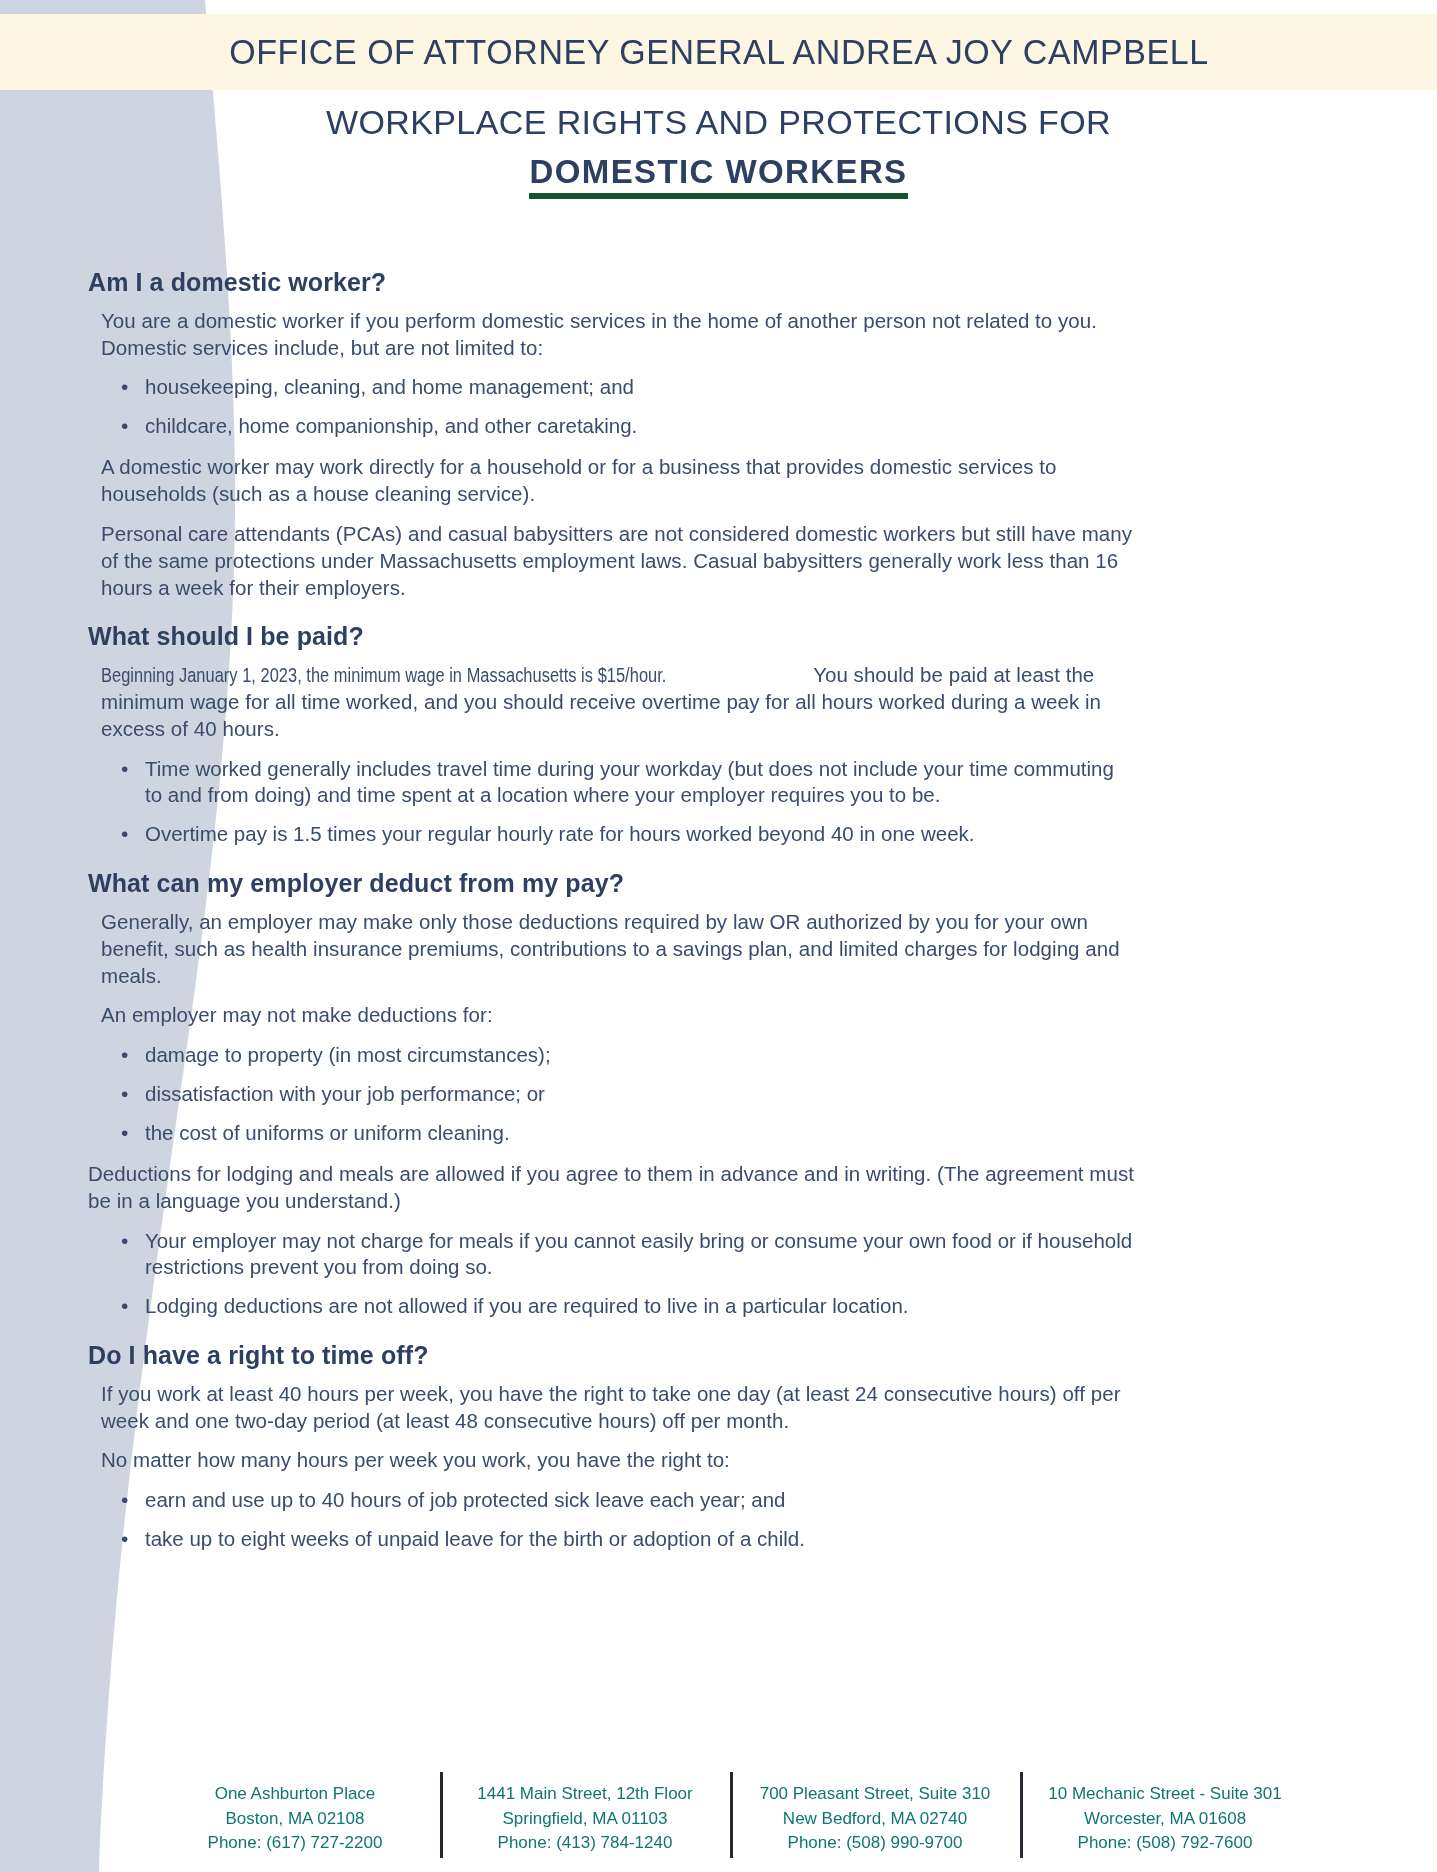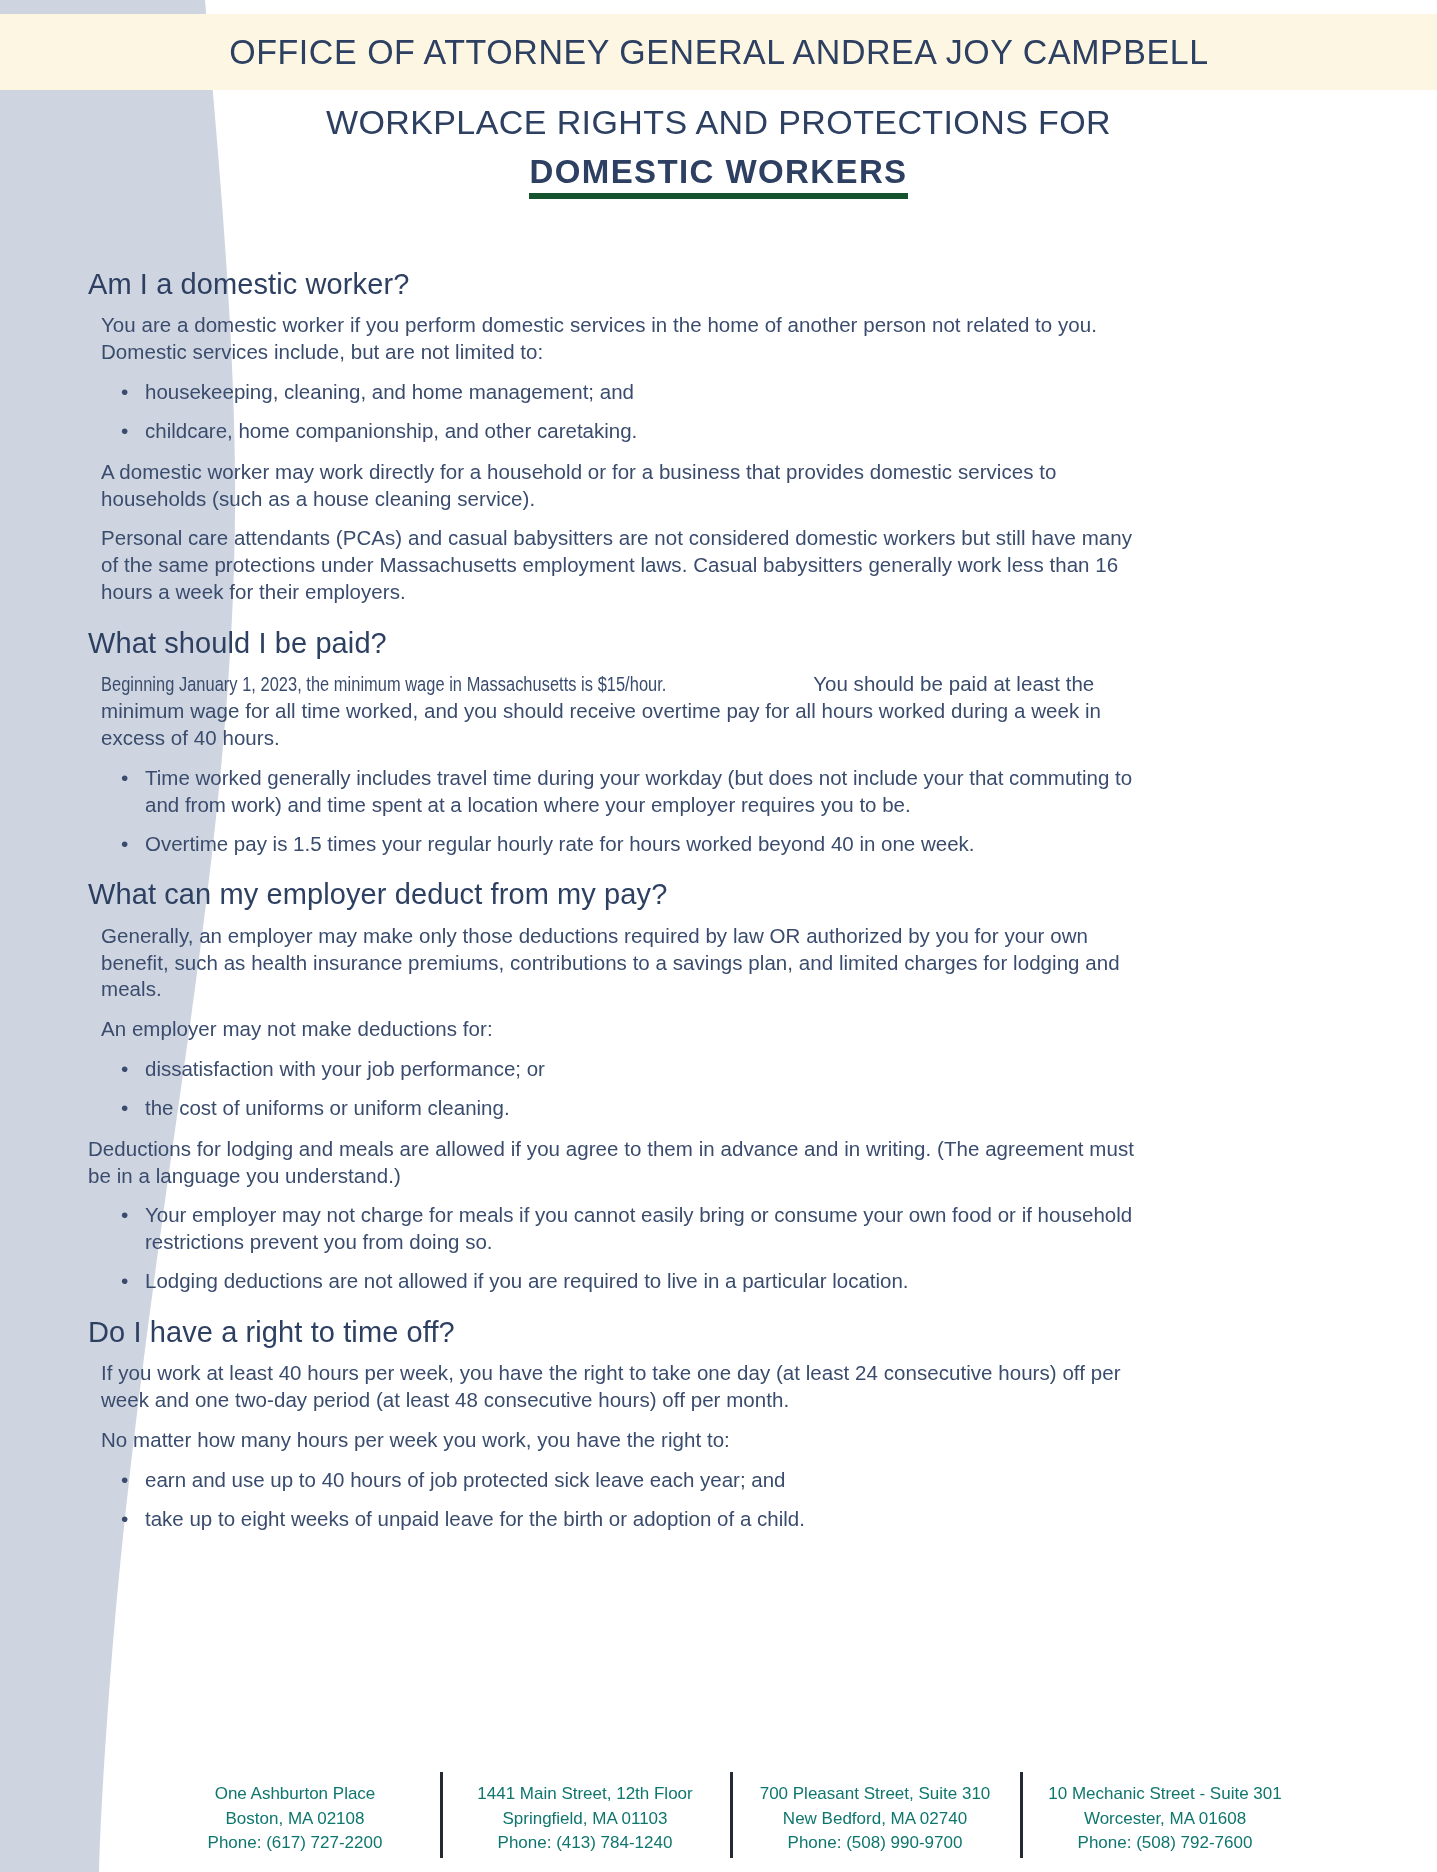"Am I a domestic worker?" h2.section { font-size: 29px -> 25px; font-weight: normal -> bold }
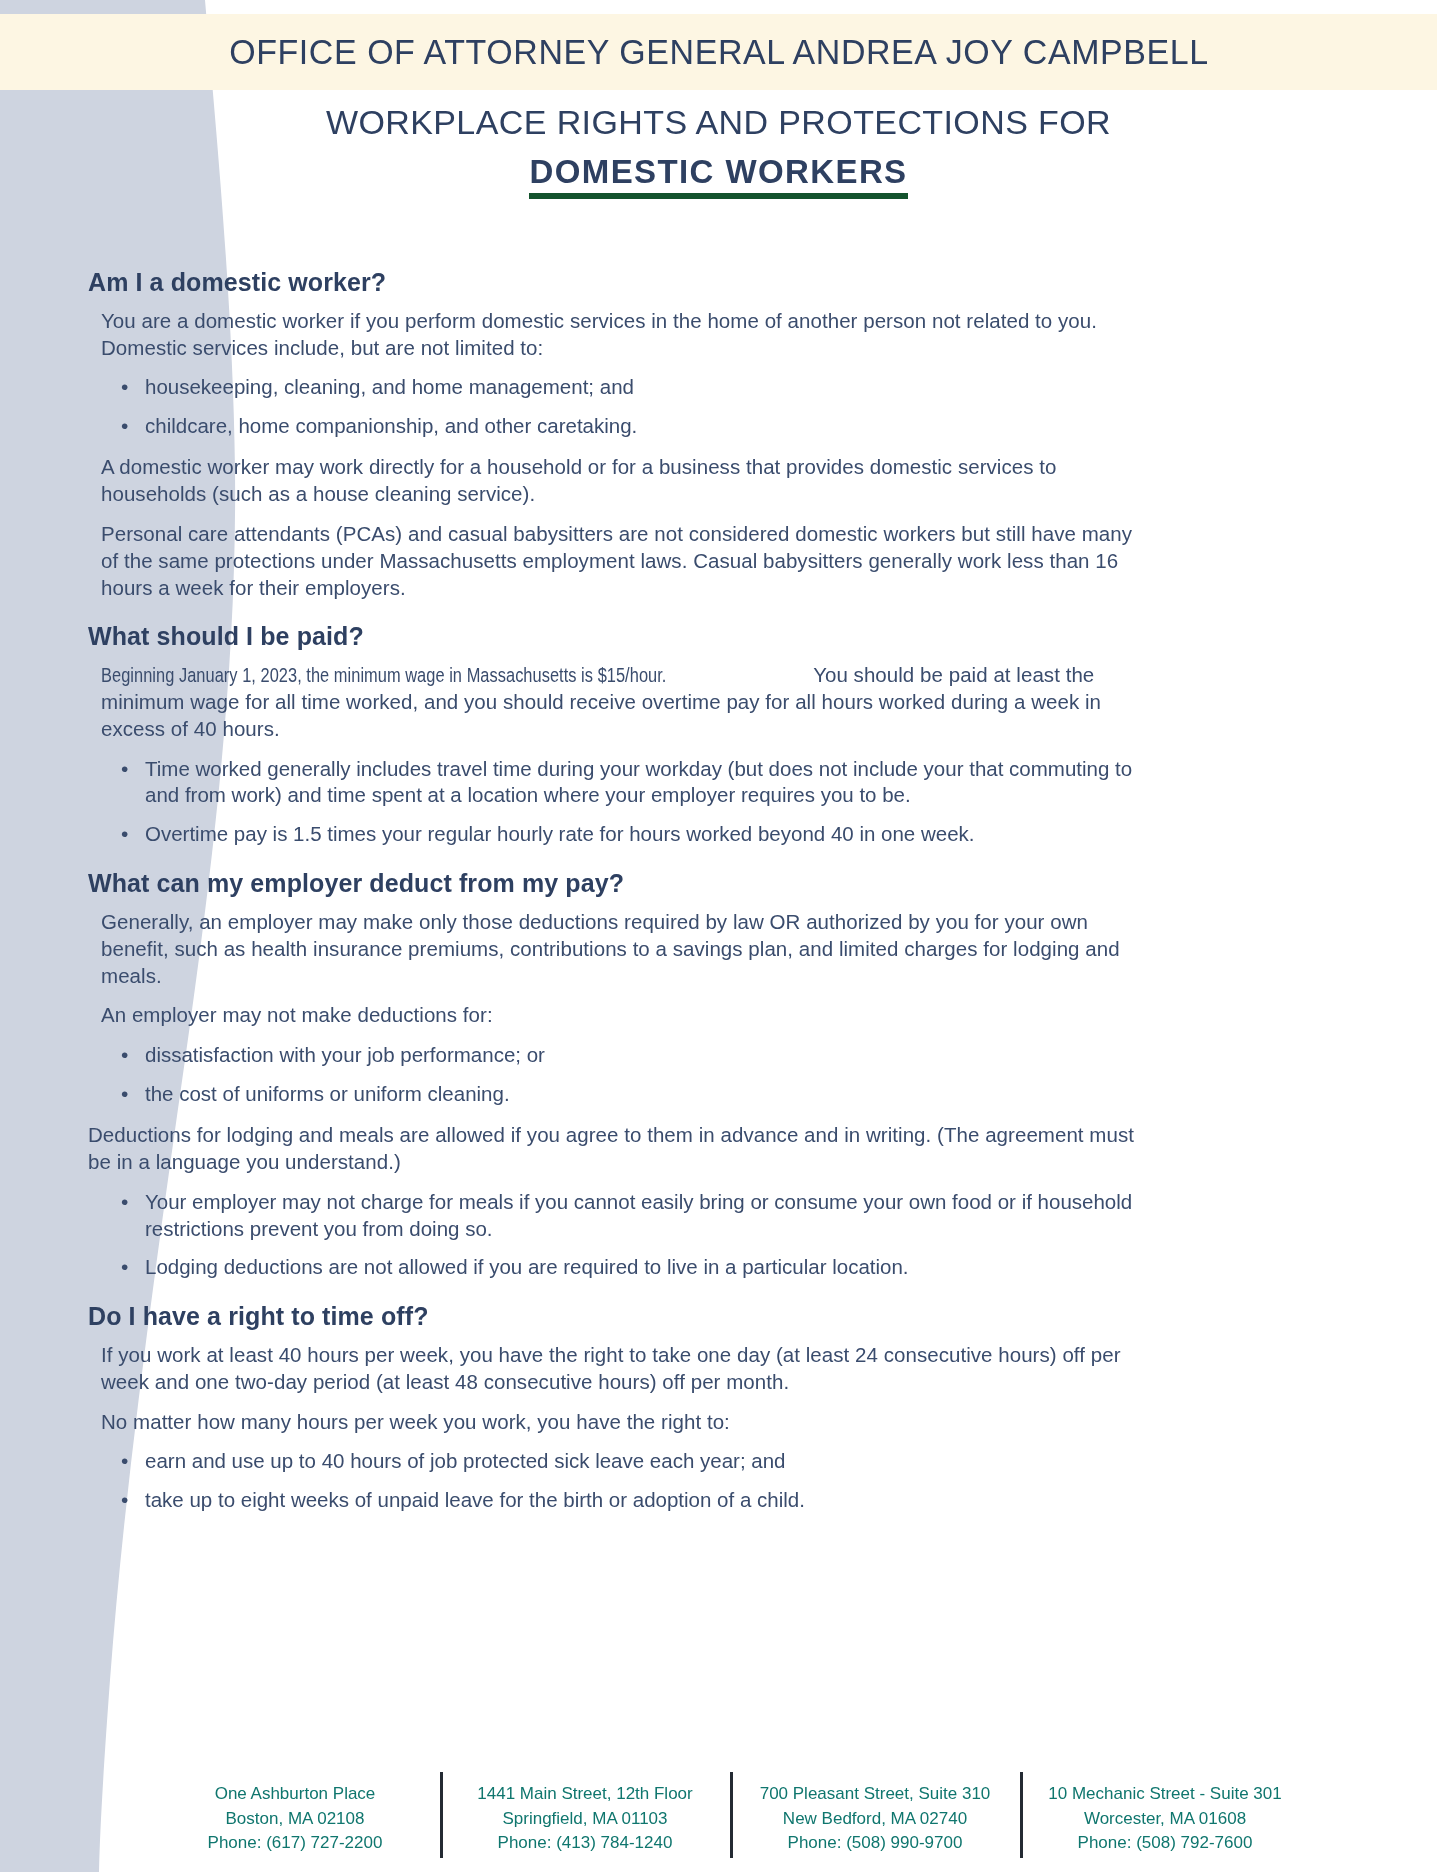"Time worked generally includes travel" li { text: that commuting to and from work -> time commuting to and from doing }
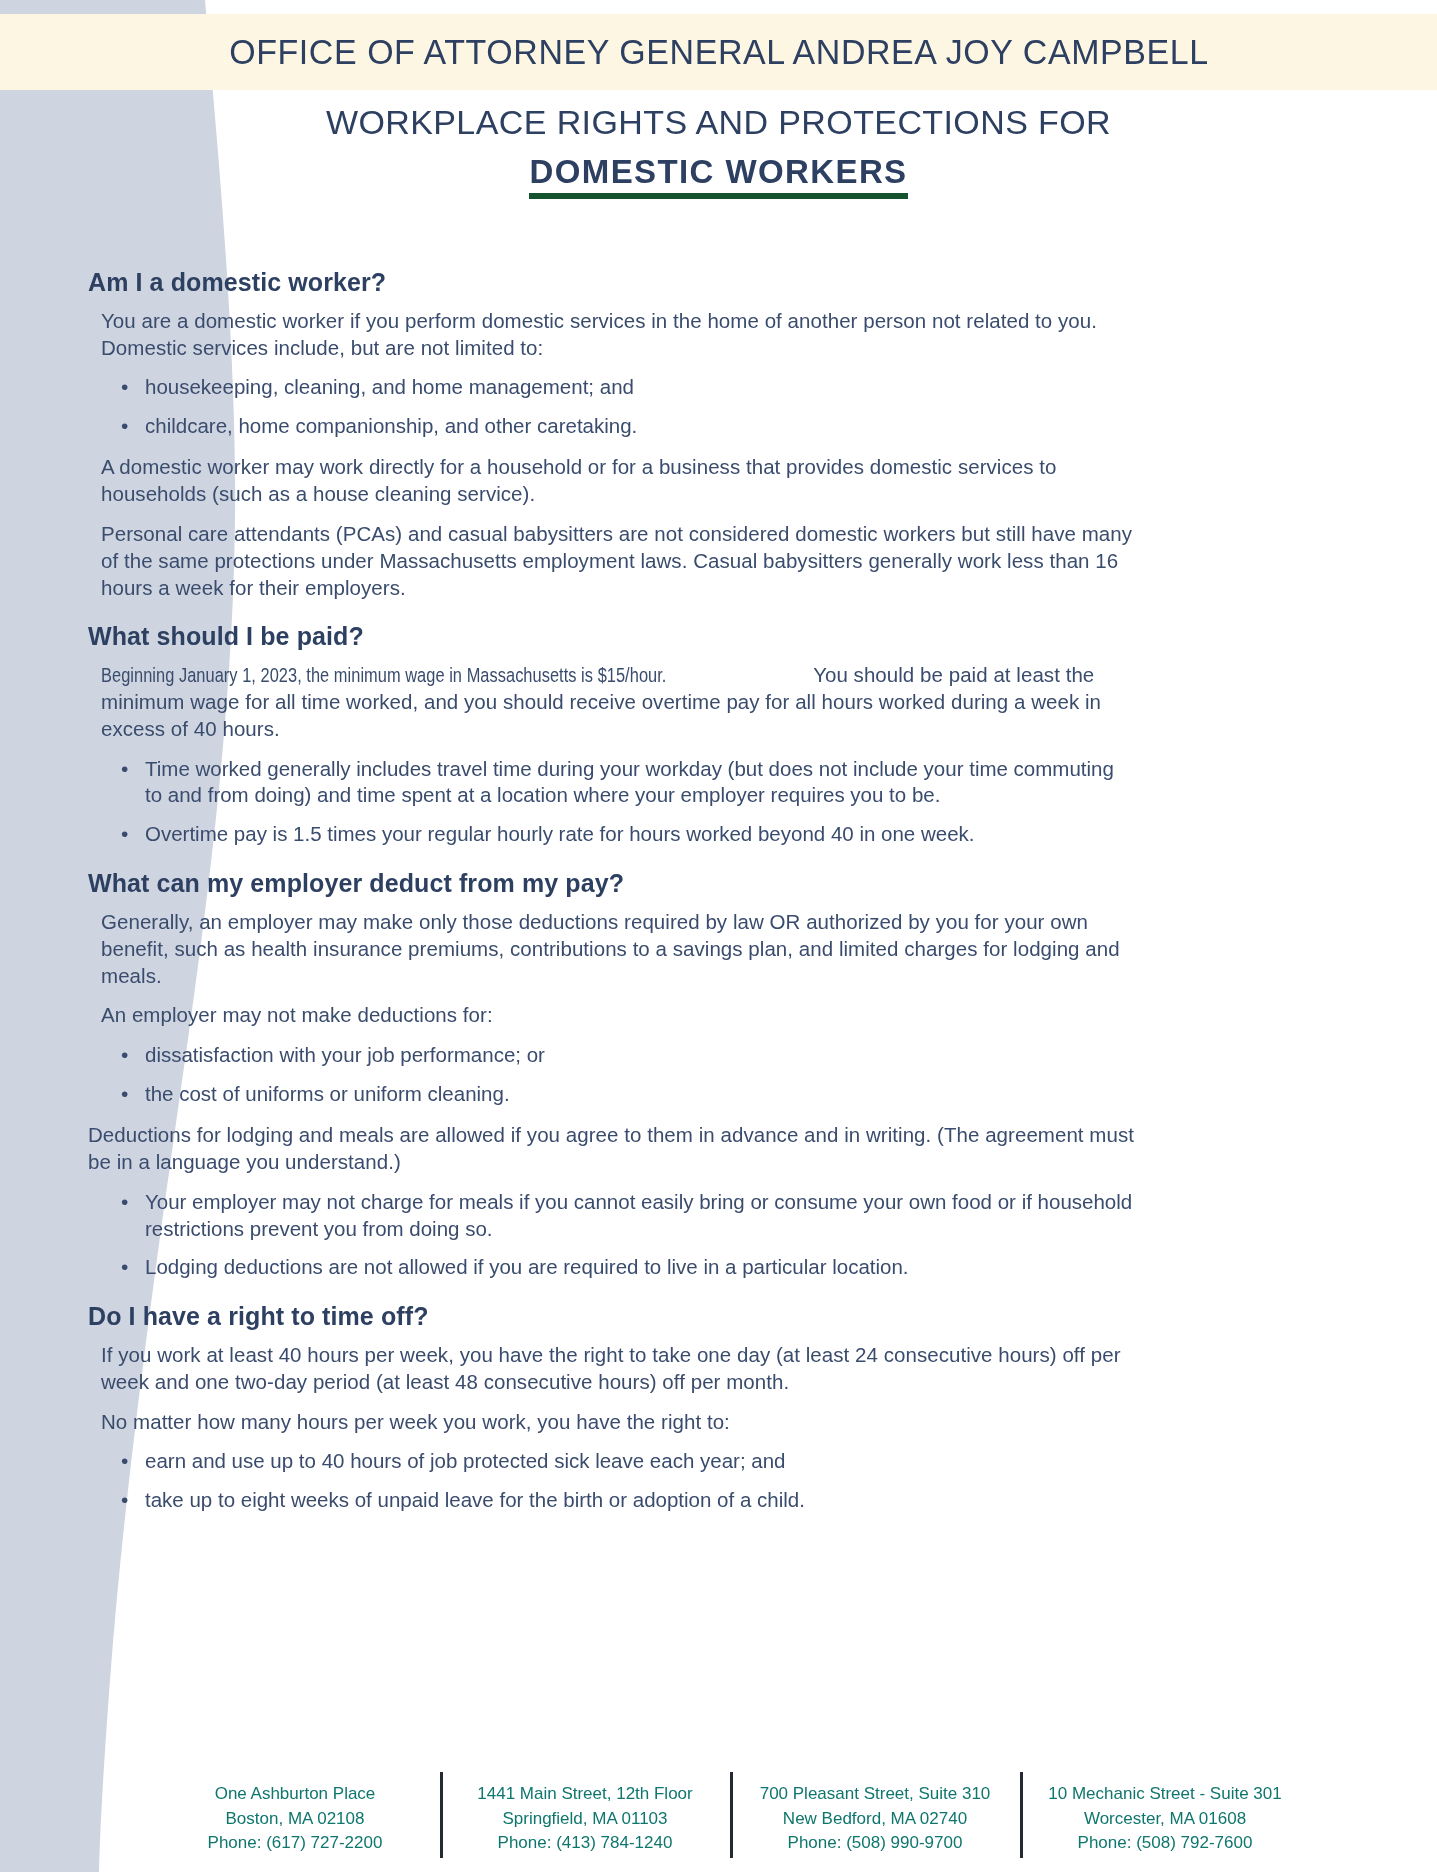"damage to property (in most" li { html: none -> <li>damage to property (in most circumstances);</li> }
